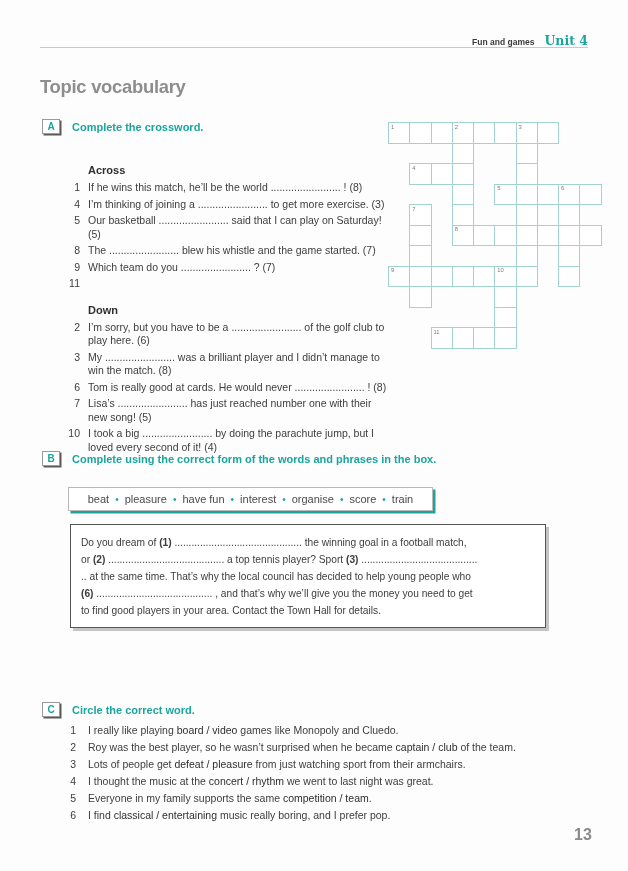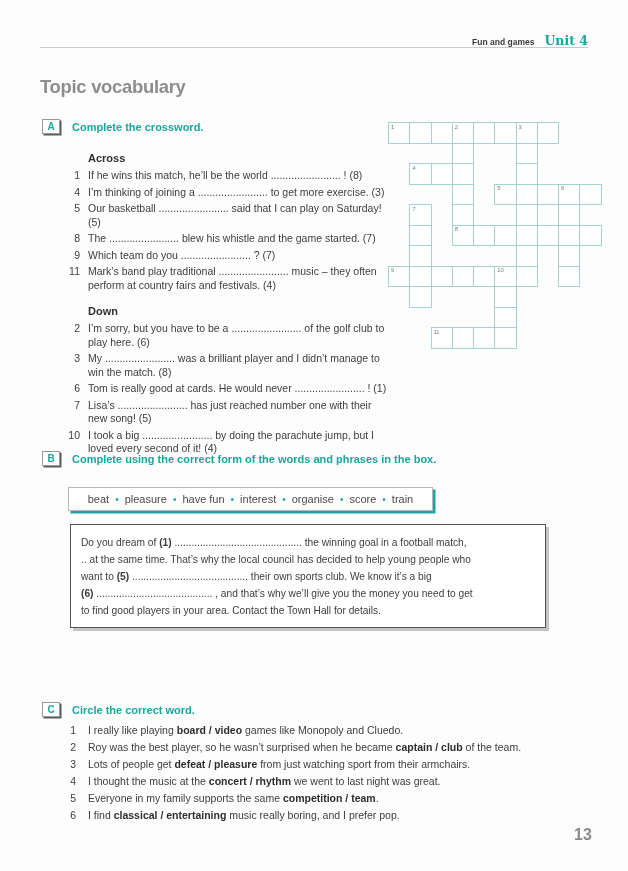"Across" .clue-head { margin: 0 0 5px 32px -> 12px 0 5px 32px }
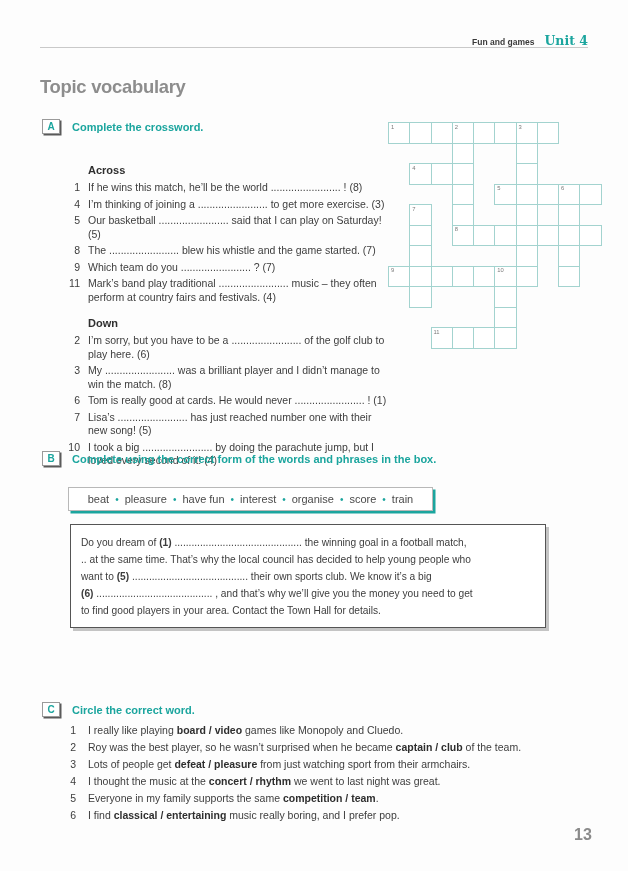"Mark’s band play traditional" span.clue-text { html: <span>Mark’s band play traditional ........................ music – they often perform at country fairs and festivals. (4)</span> -> none }
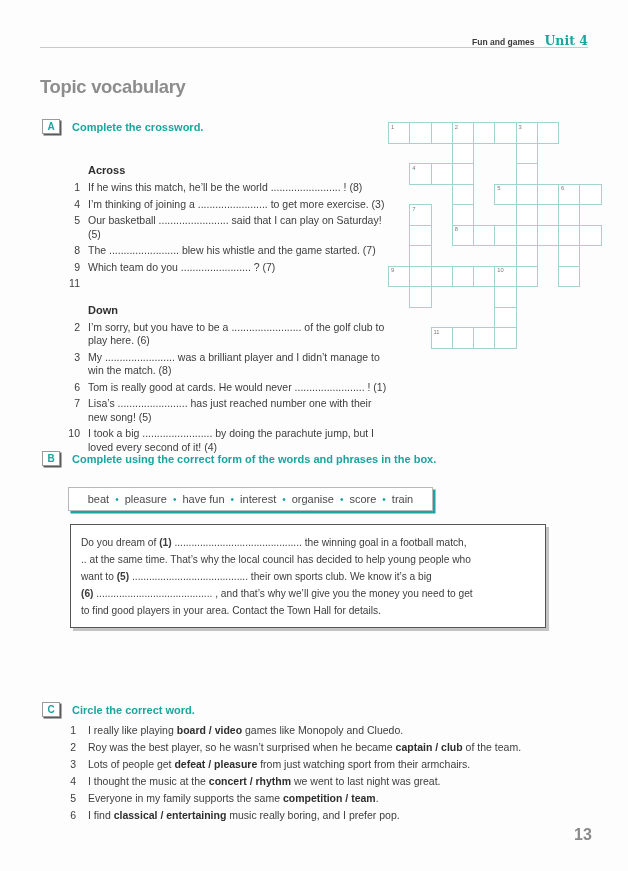"Tom is really good at" span.clue-text { text: 1 -> 8 }
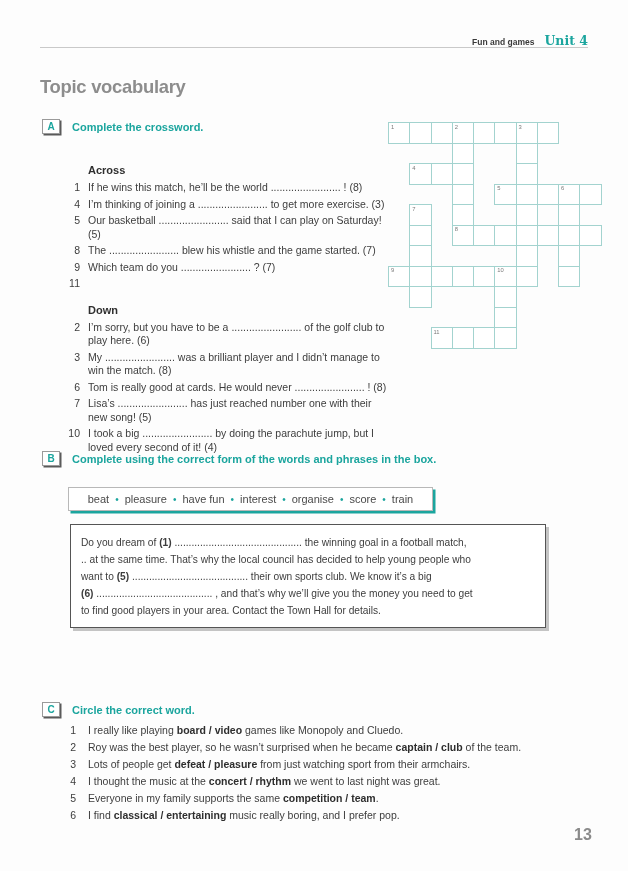"or (2)" div.ad-line { html: none -> <div><span>or </span><b>(2)</b><span> ......................................... a top tennis player? Sport </span><b>(3)</b><span> .........................................</span></div> }
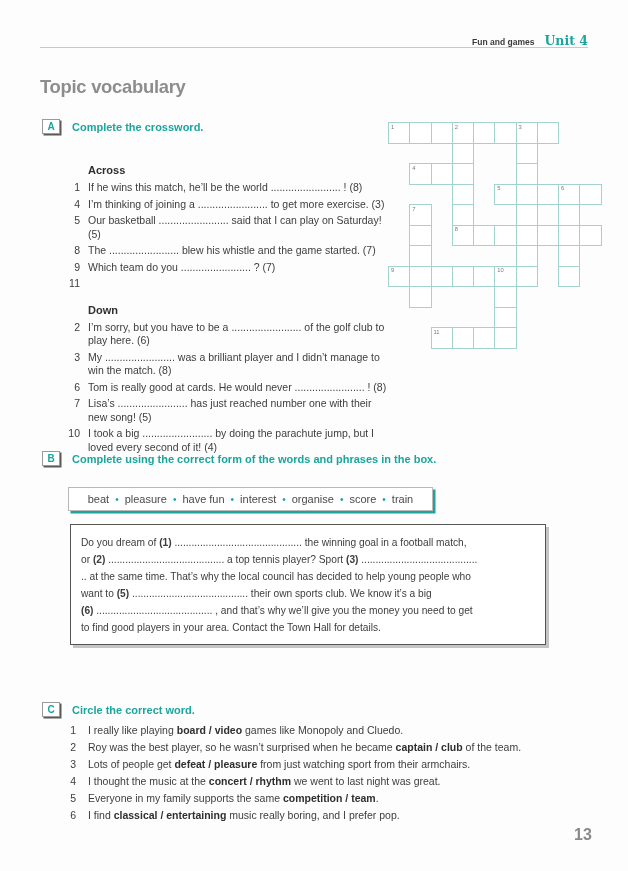"want to (5)" div.ad-line { html: <div><span>want to </span><b>(5)</b><span> ......................................... their own sports club. We know it’s a big</span></div> -> none }
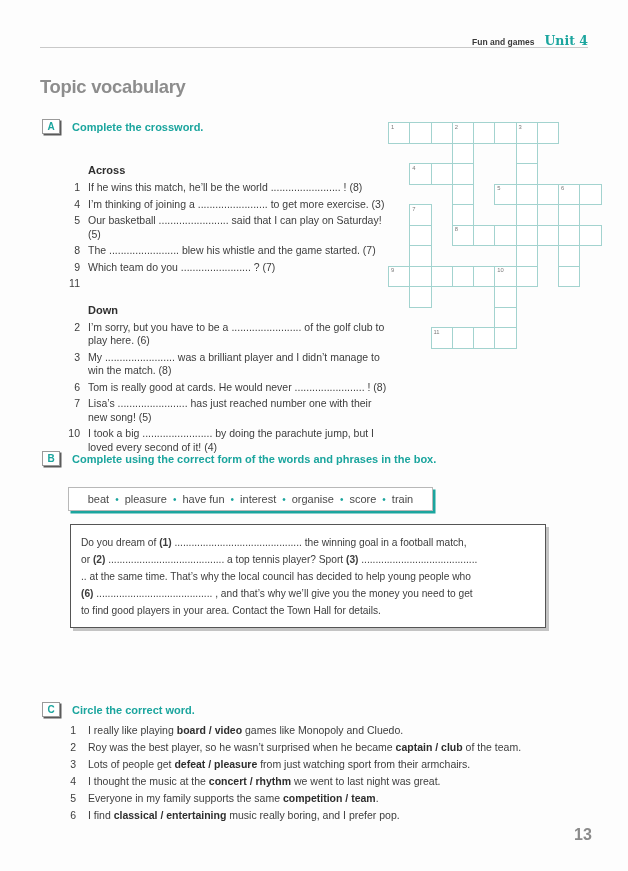"board / video" .c-text b { font-weight: bold -> normal }
